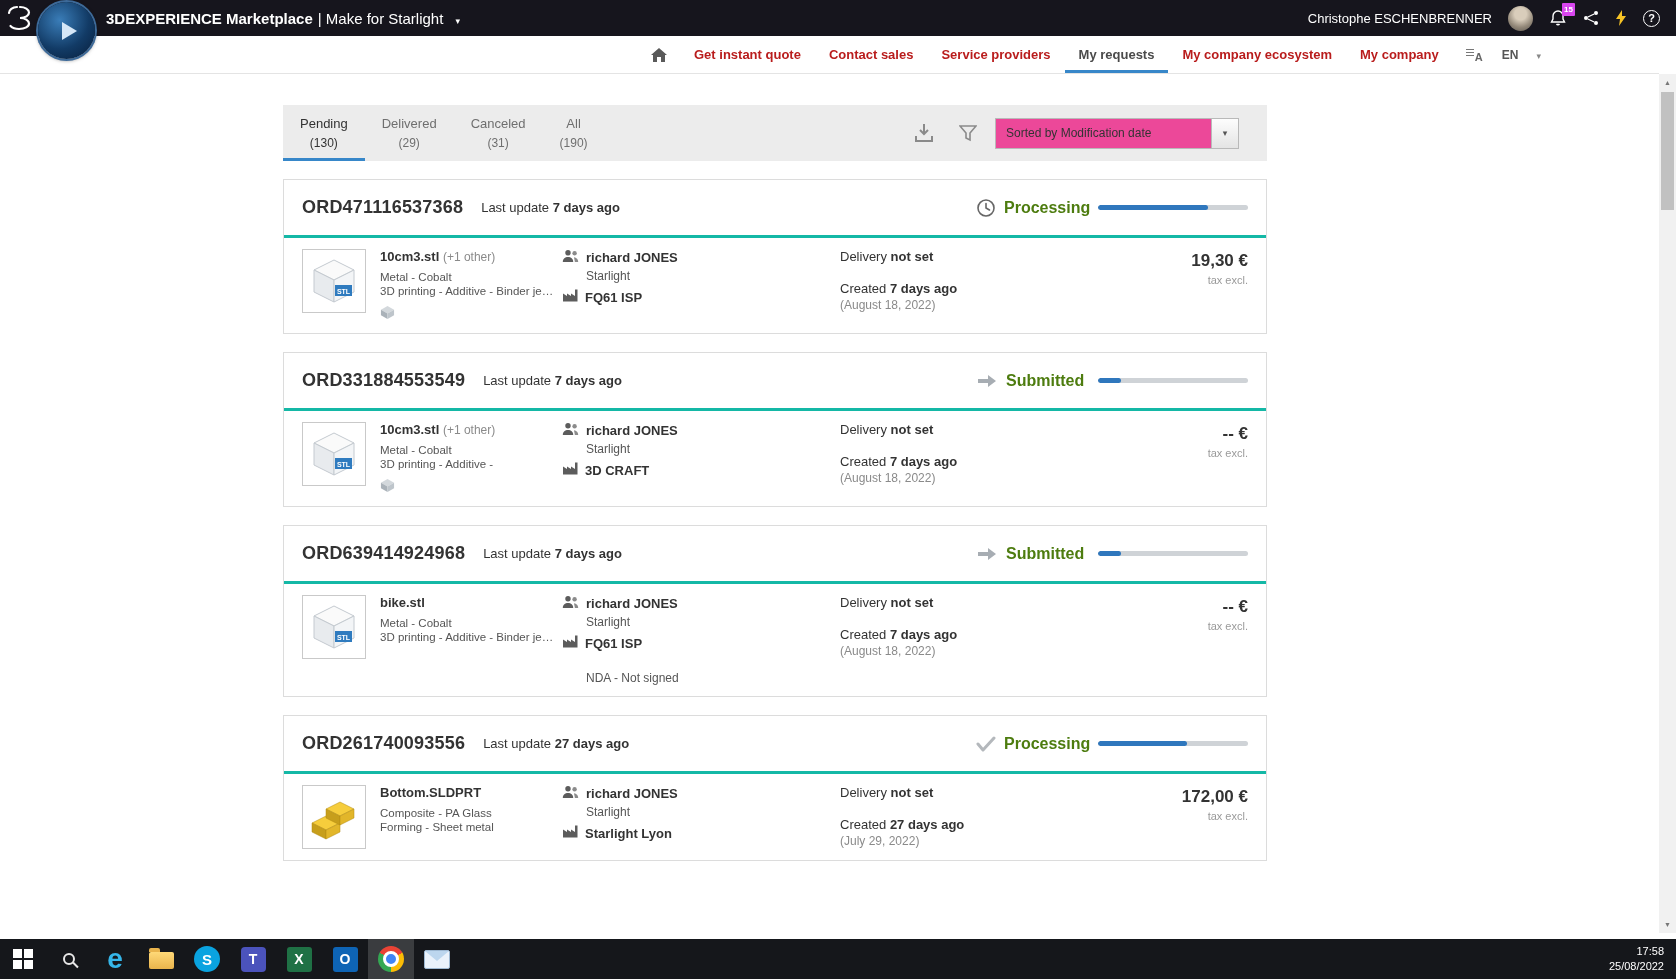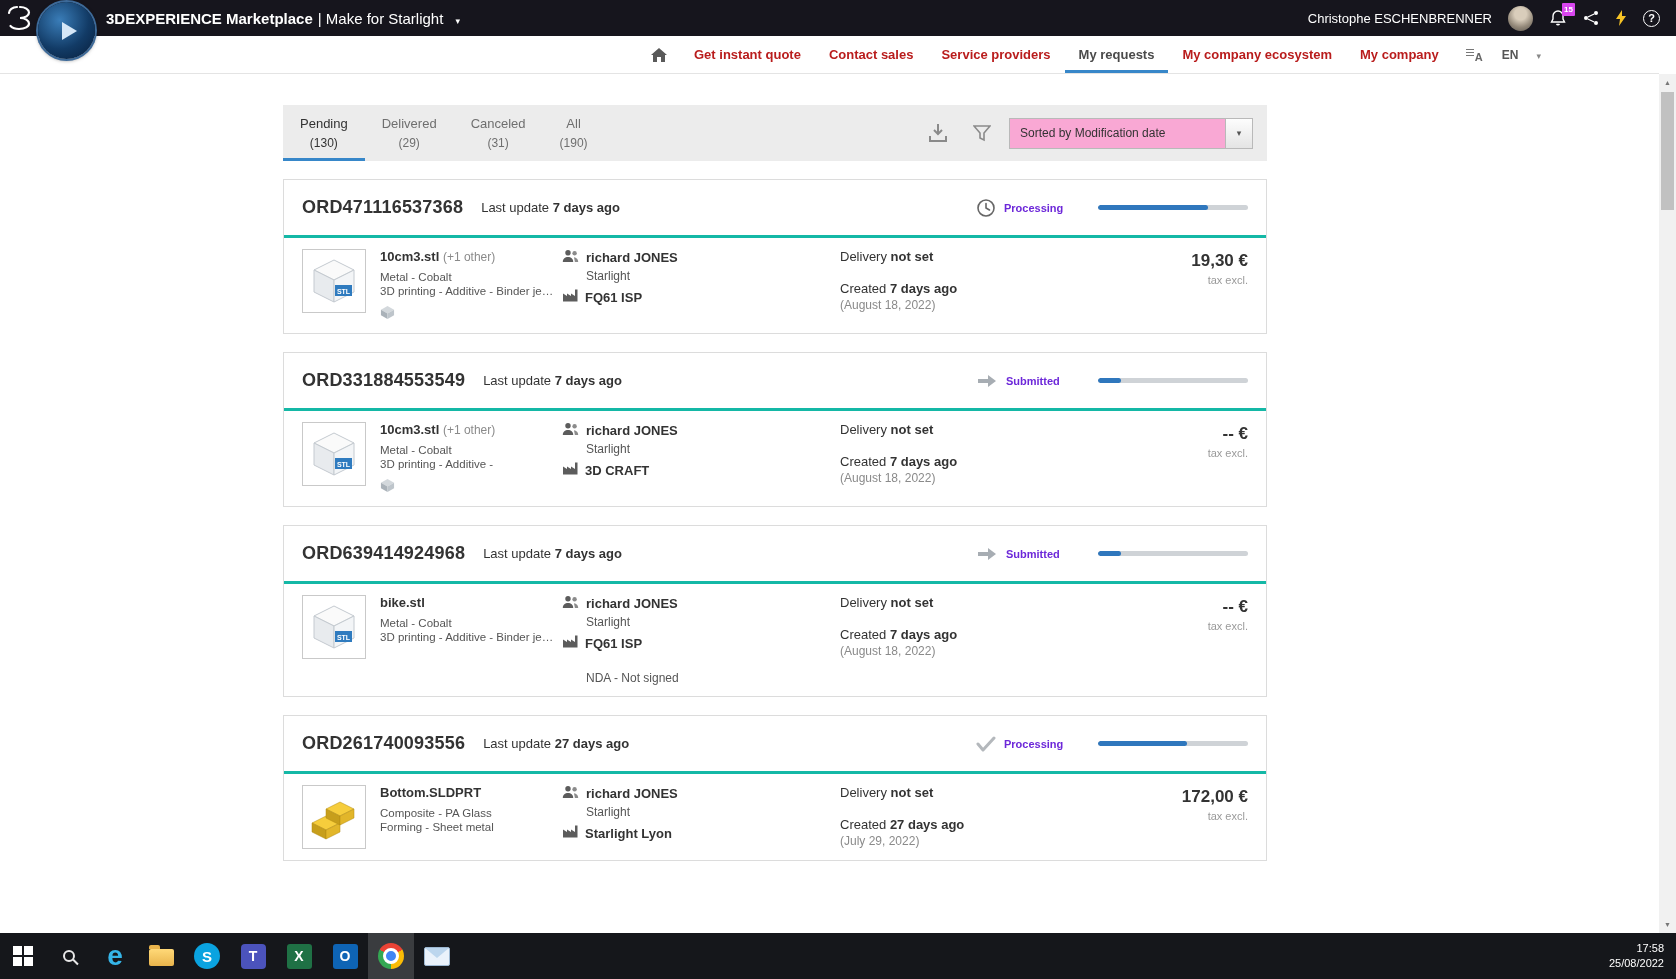"Sorted by Modification date" .sort-select { background: #f9a8d4 -> #ec4899; margin-right: 14px -> 28px }
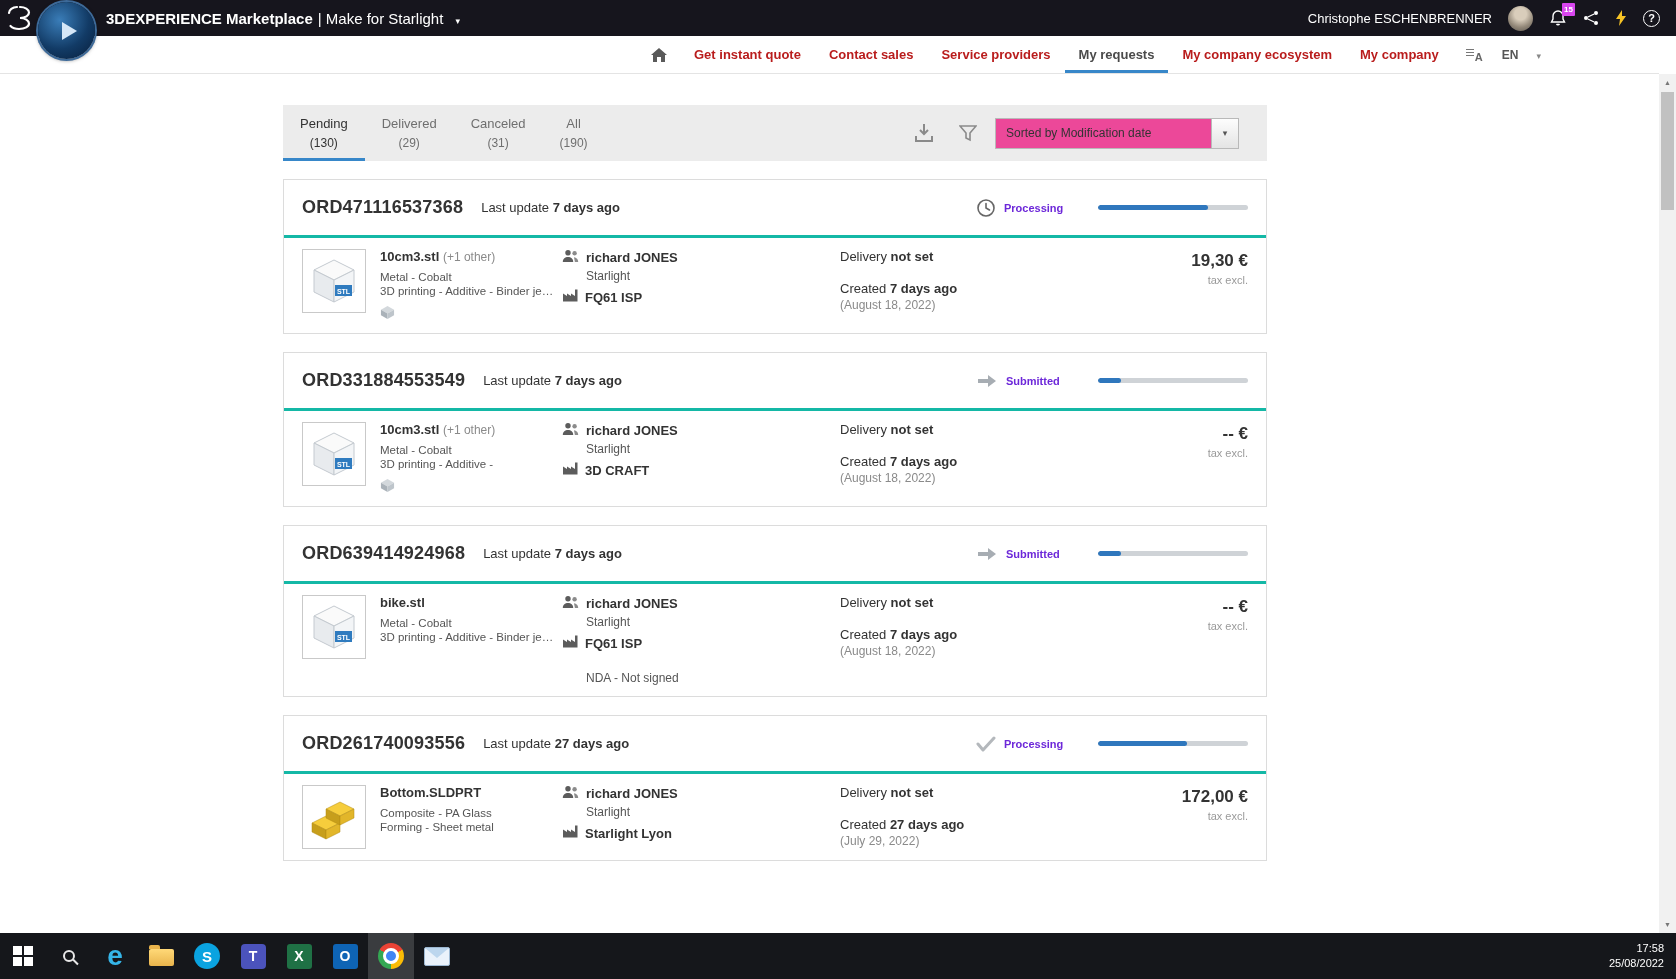"Processing" .status-label { color: #6d28d9 -> #4d7c0f; font-size: 11px -> 16px }
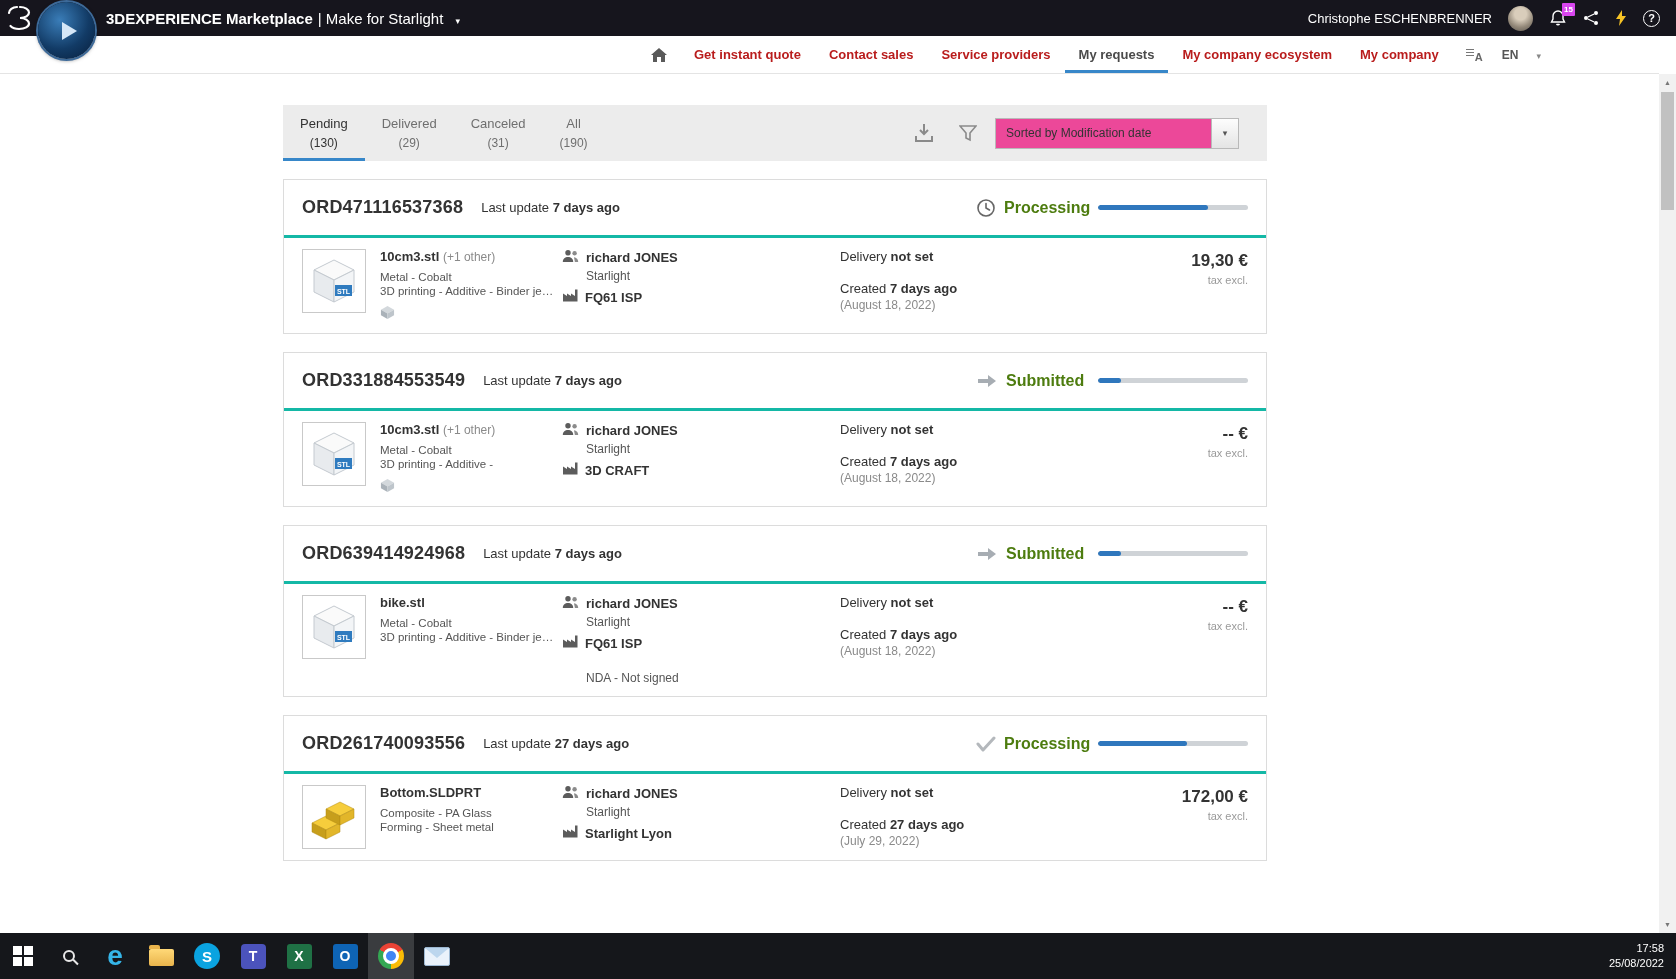"17:58" .taskbar { height: 46px -> 40px }
